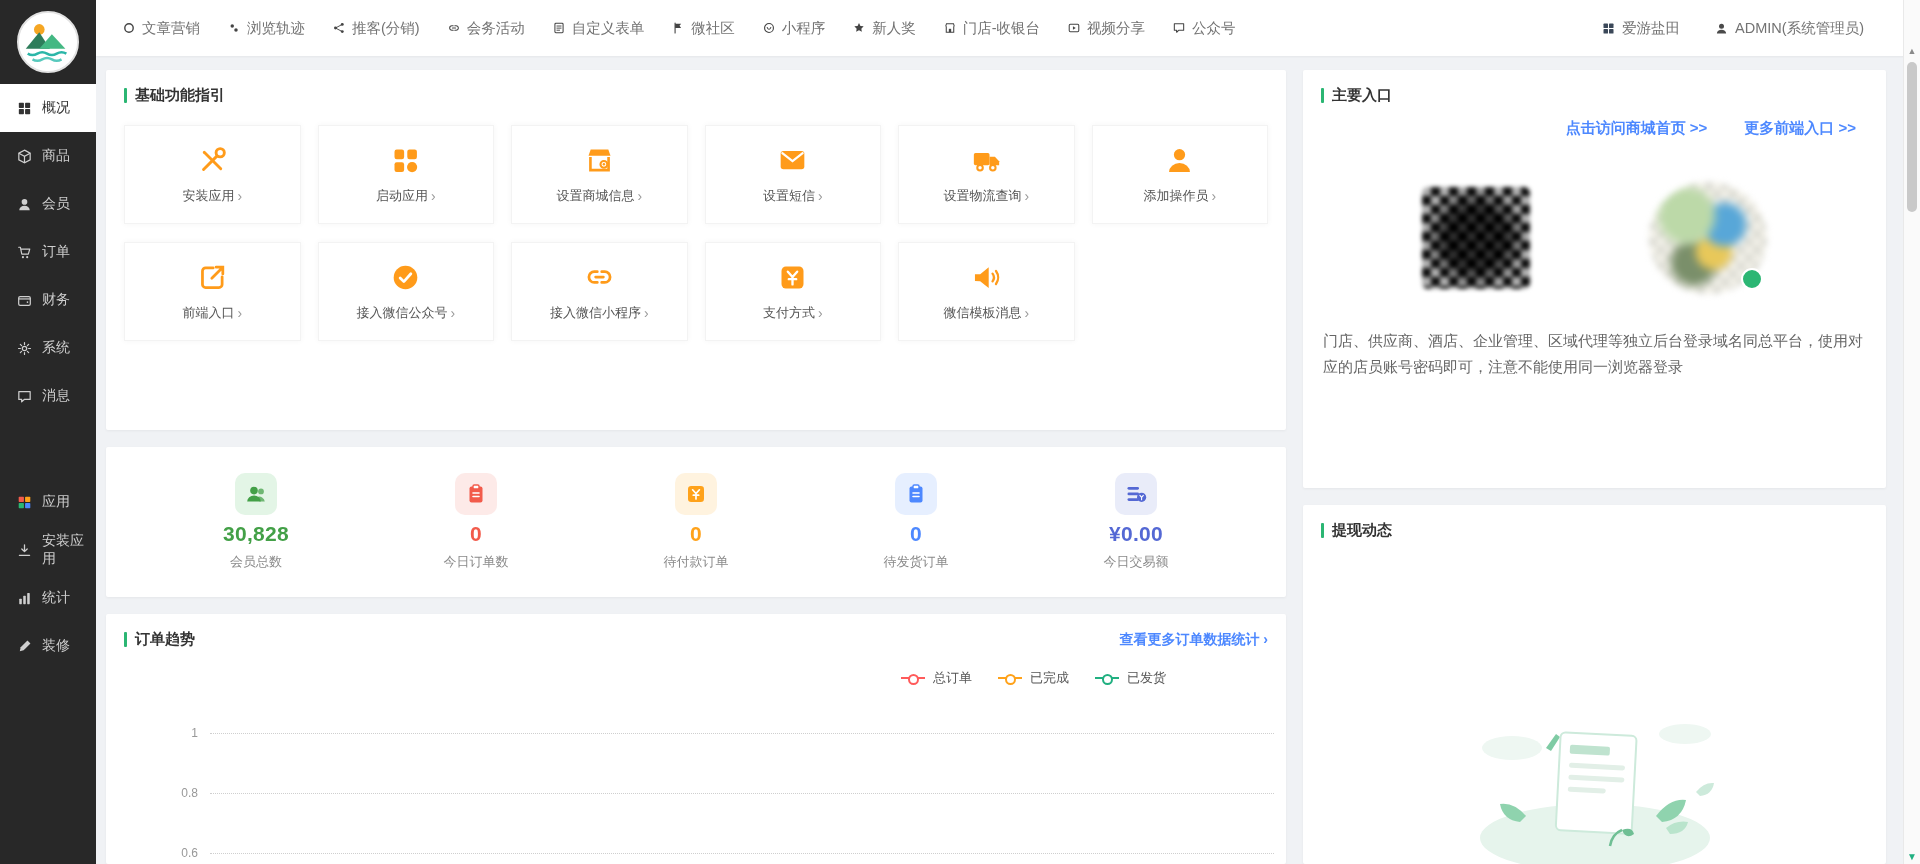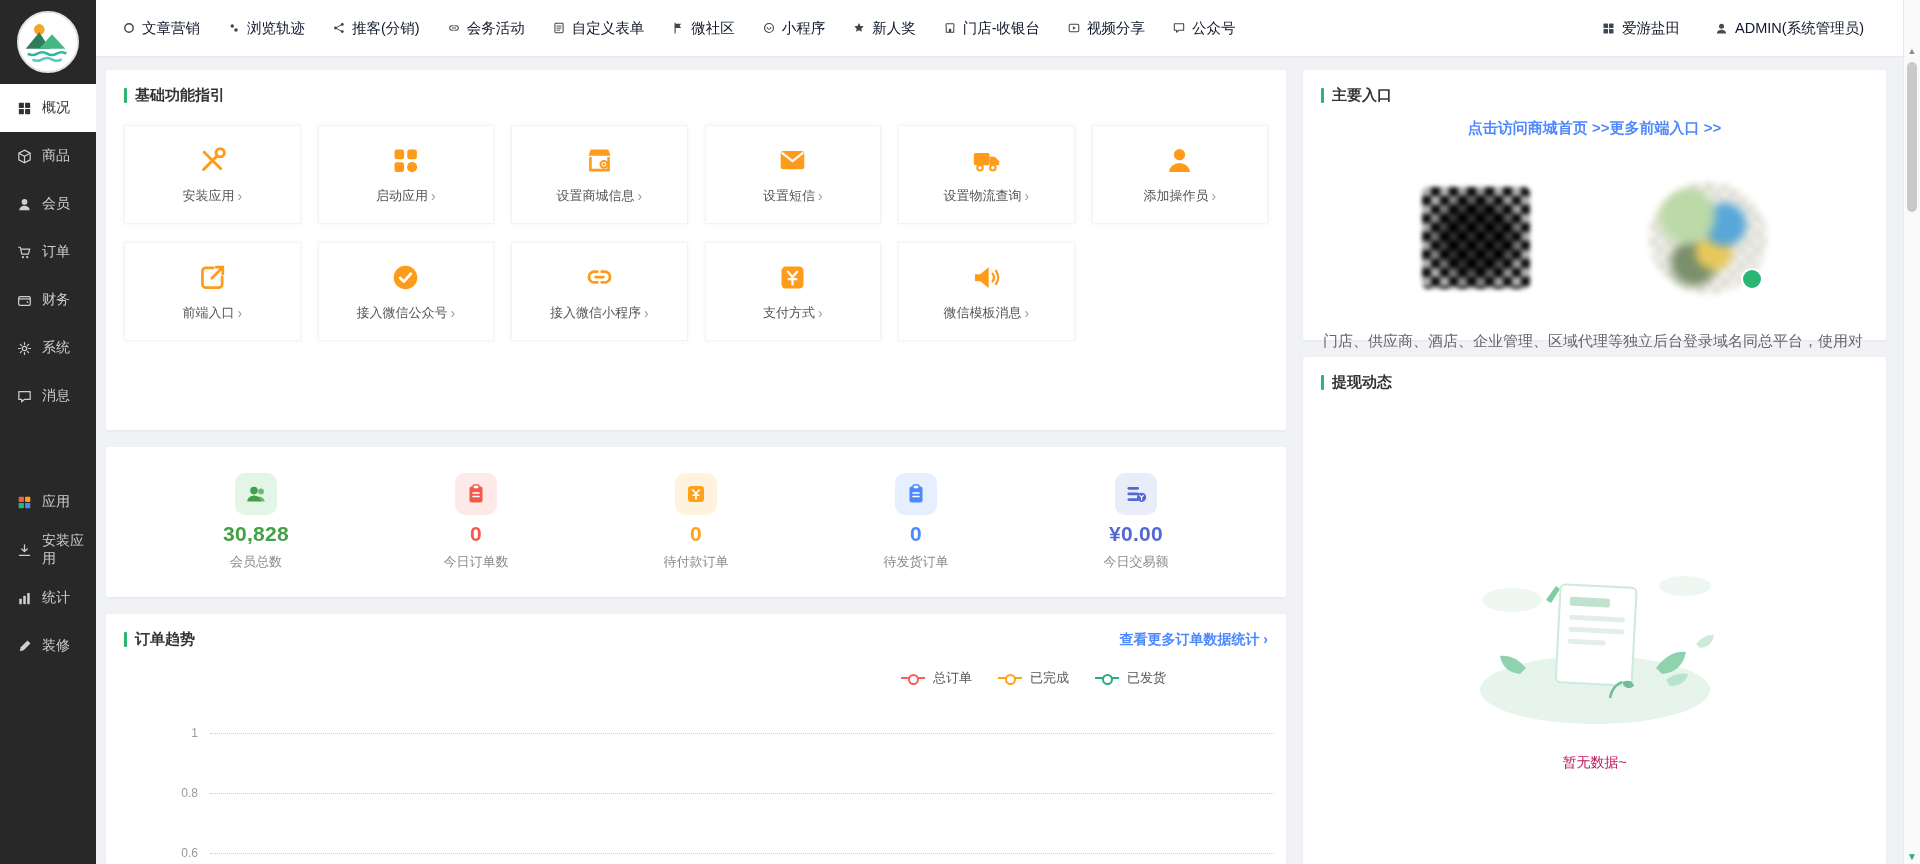"文章营销" .tn-item { color: #0f172a -> #737373 }
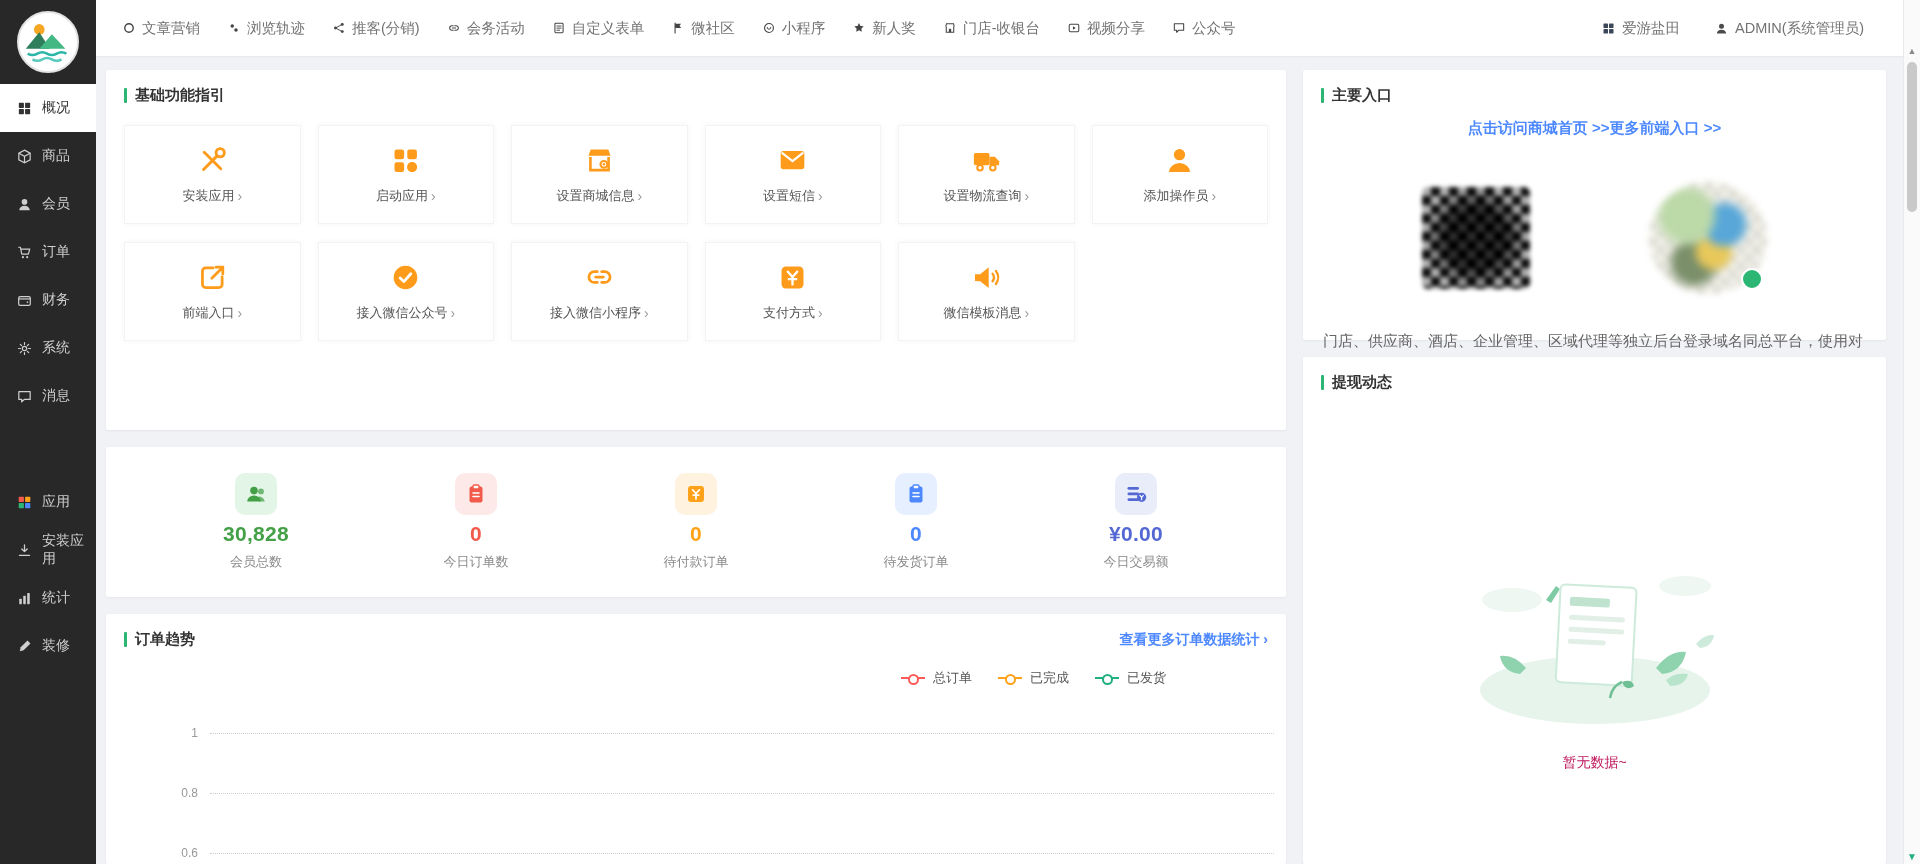"主要入口" .entry { height: 270px -> 418px }
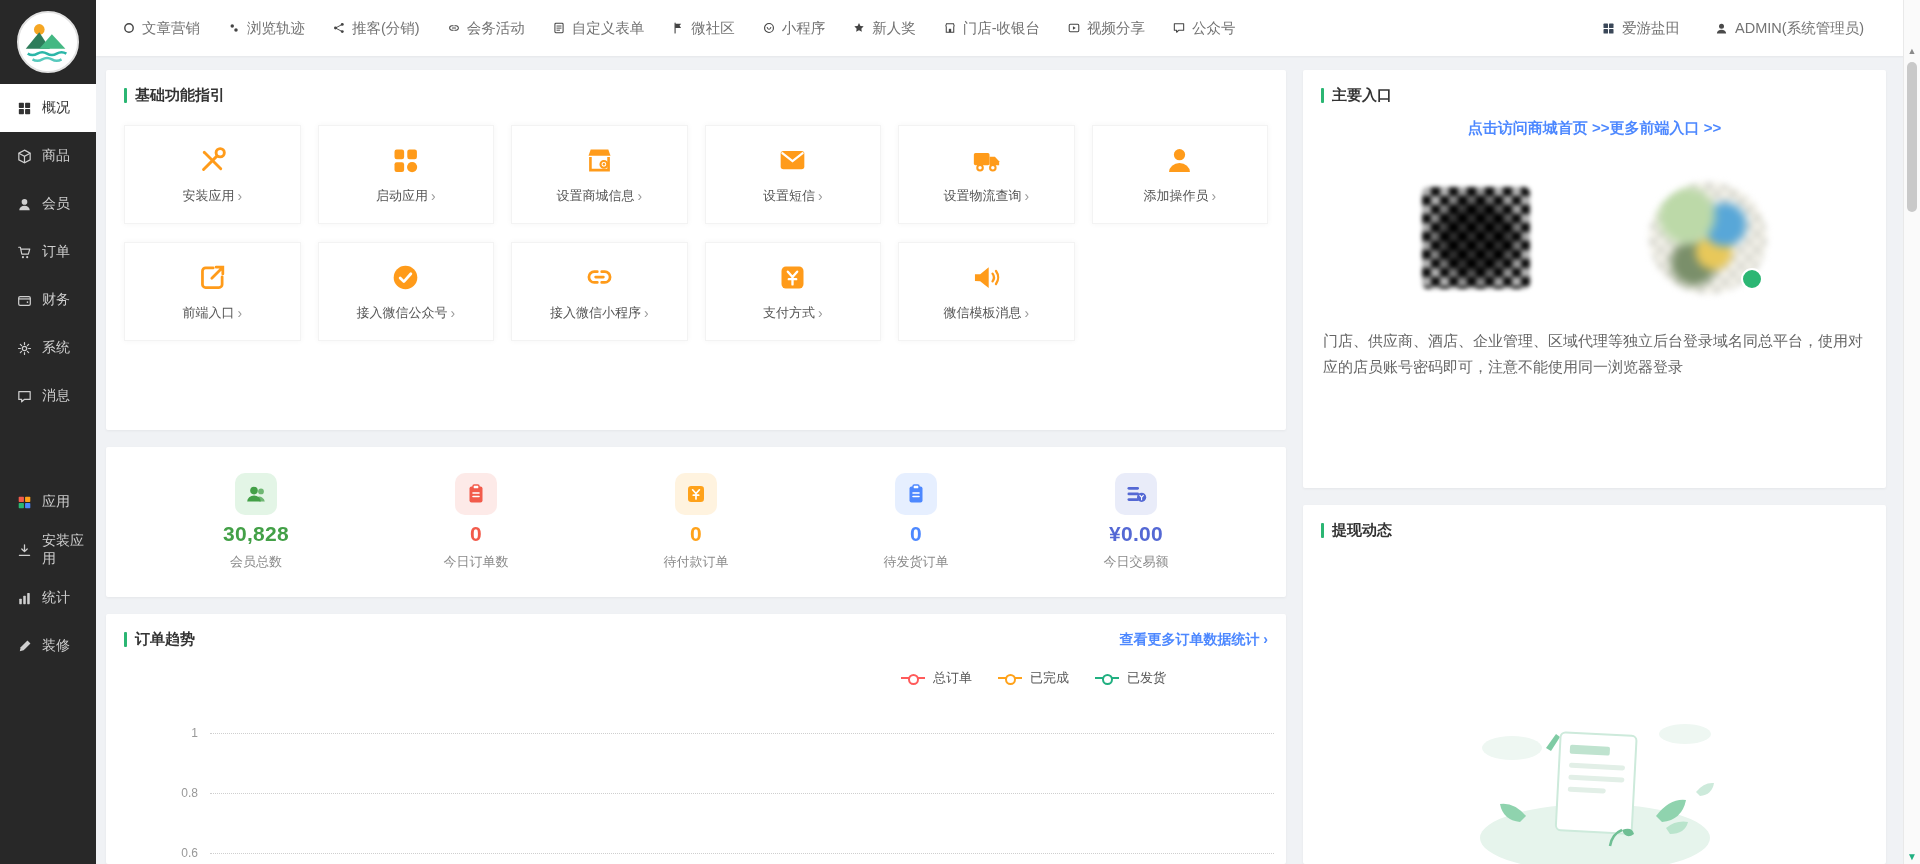"点击访问商城首页 >>" .entry-links { gap: none -> 37px; justify-content: center -> flex-end }
